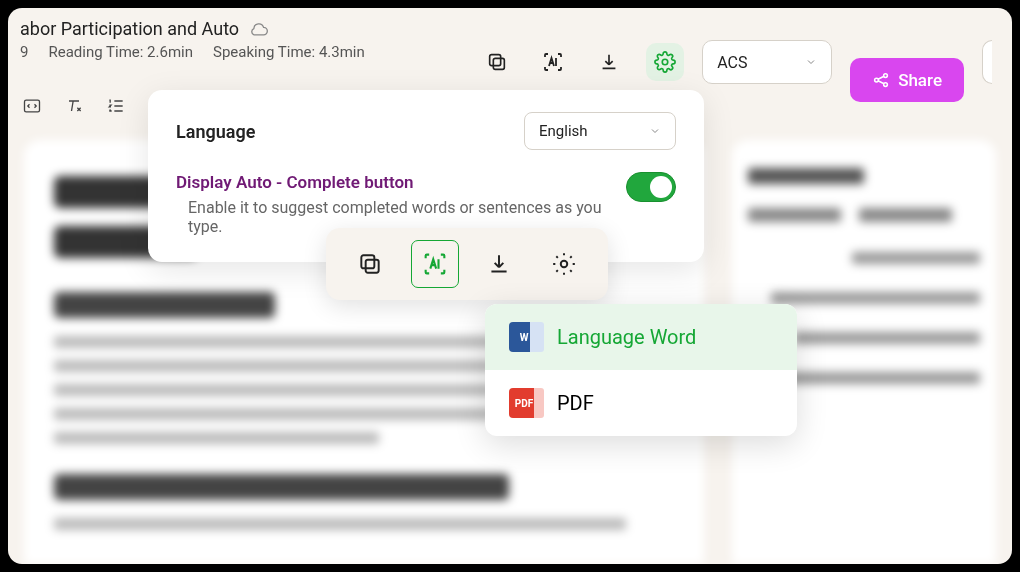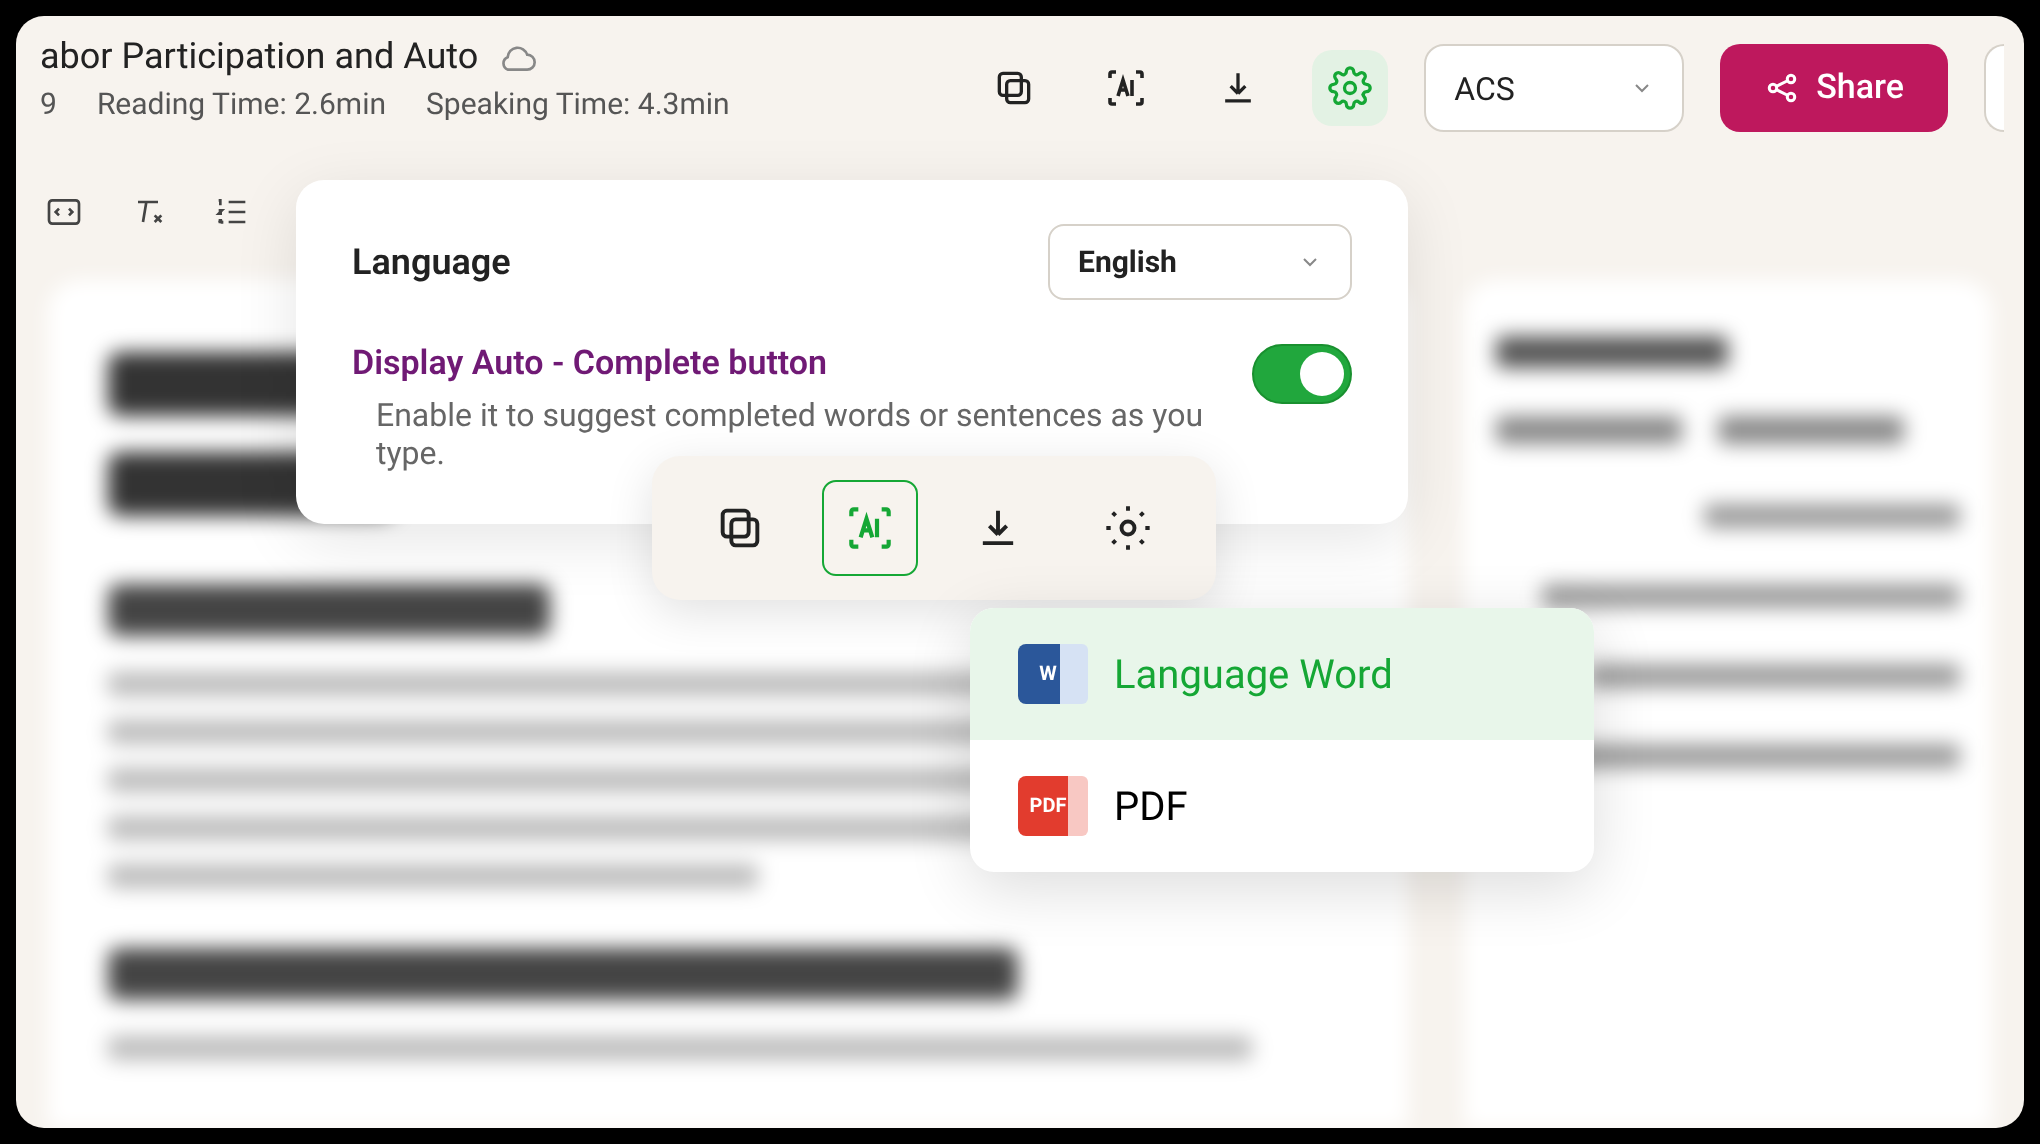"ACS" .top-actions { right: 10px -> 20px }
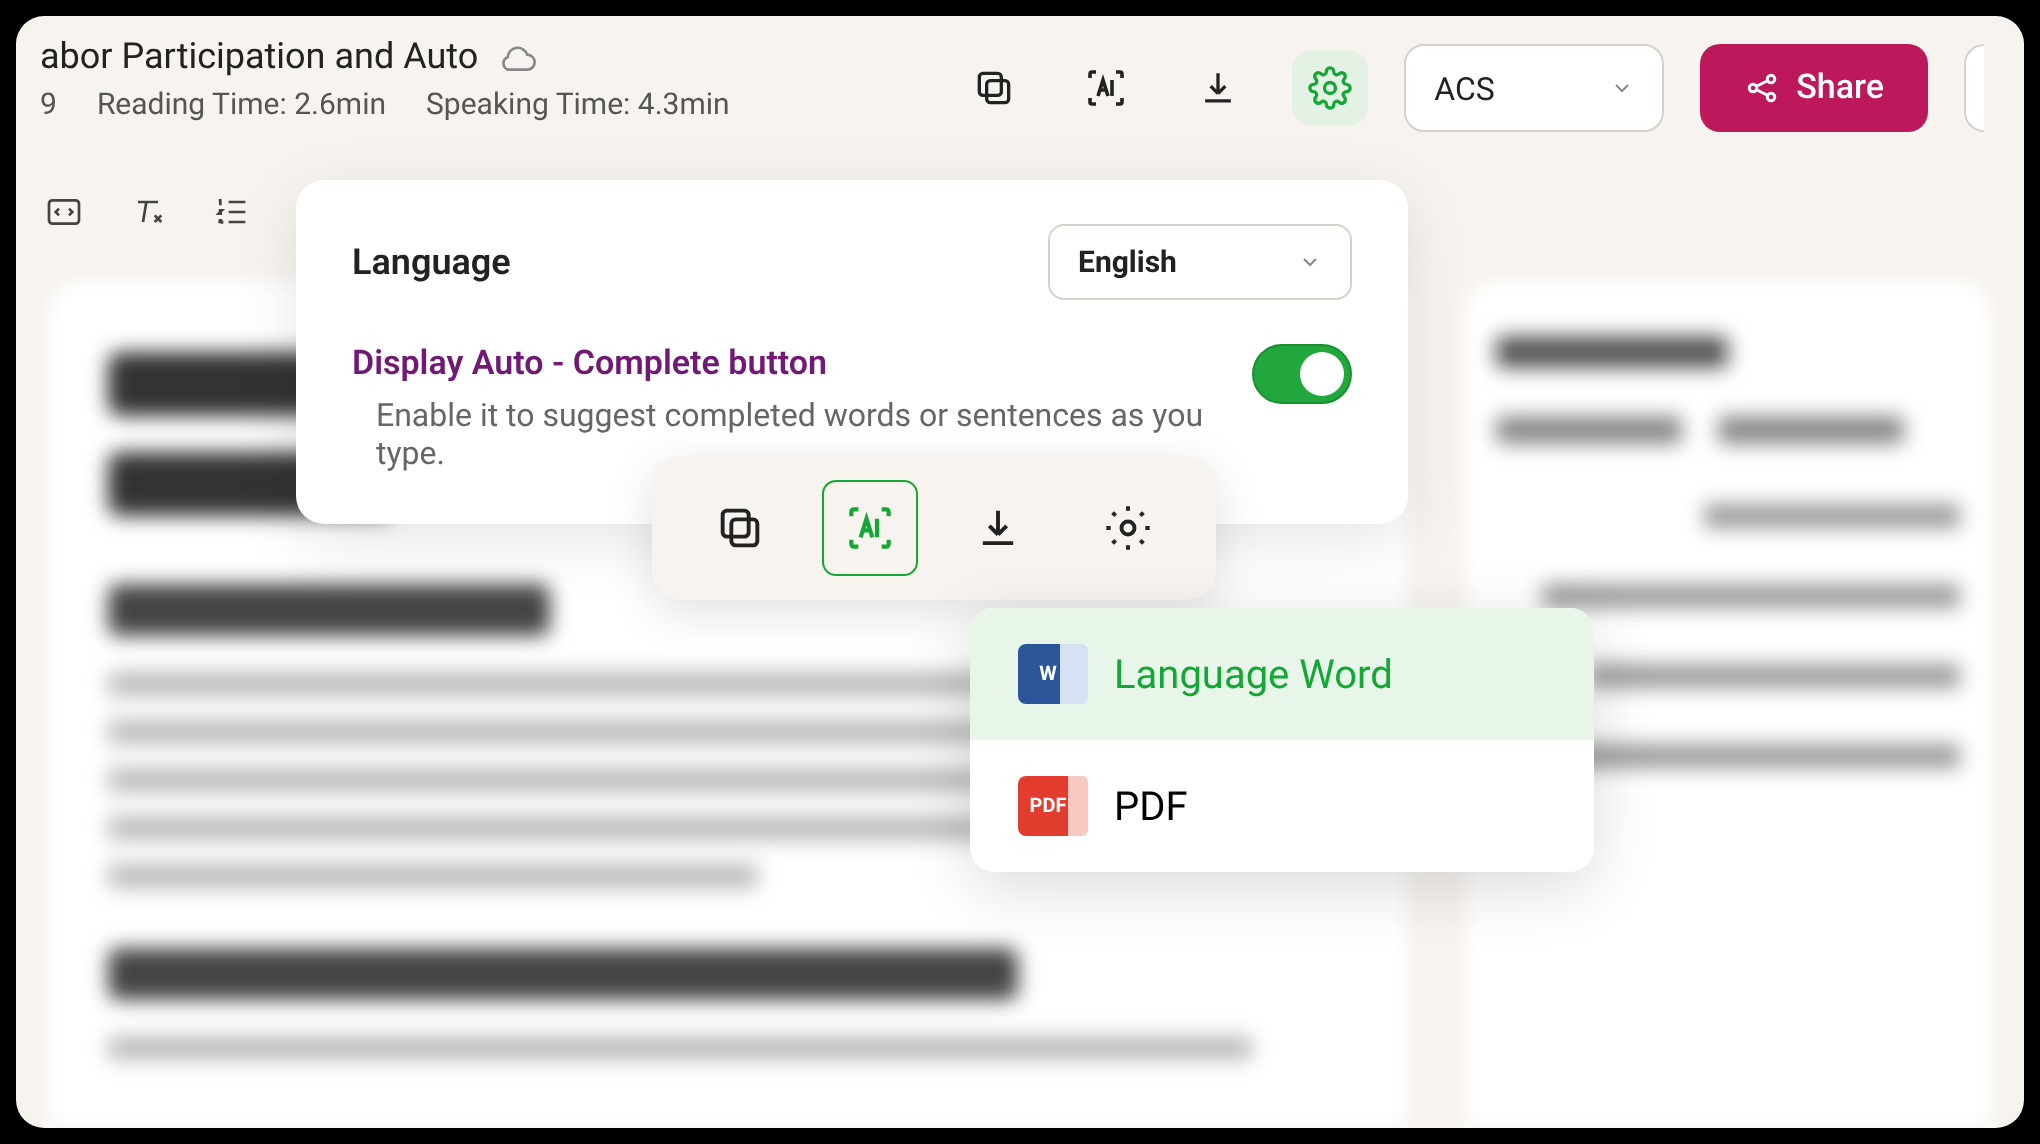"Share" .share-btn { background: #be185d -> #d946ef; margin-top: none -> 36px }
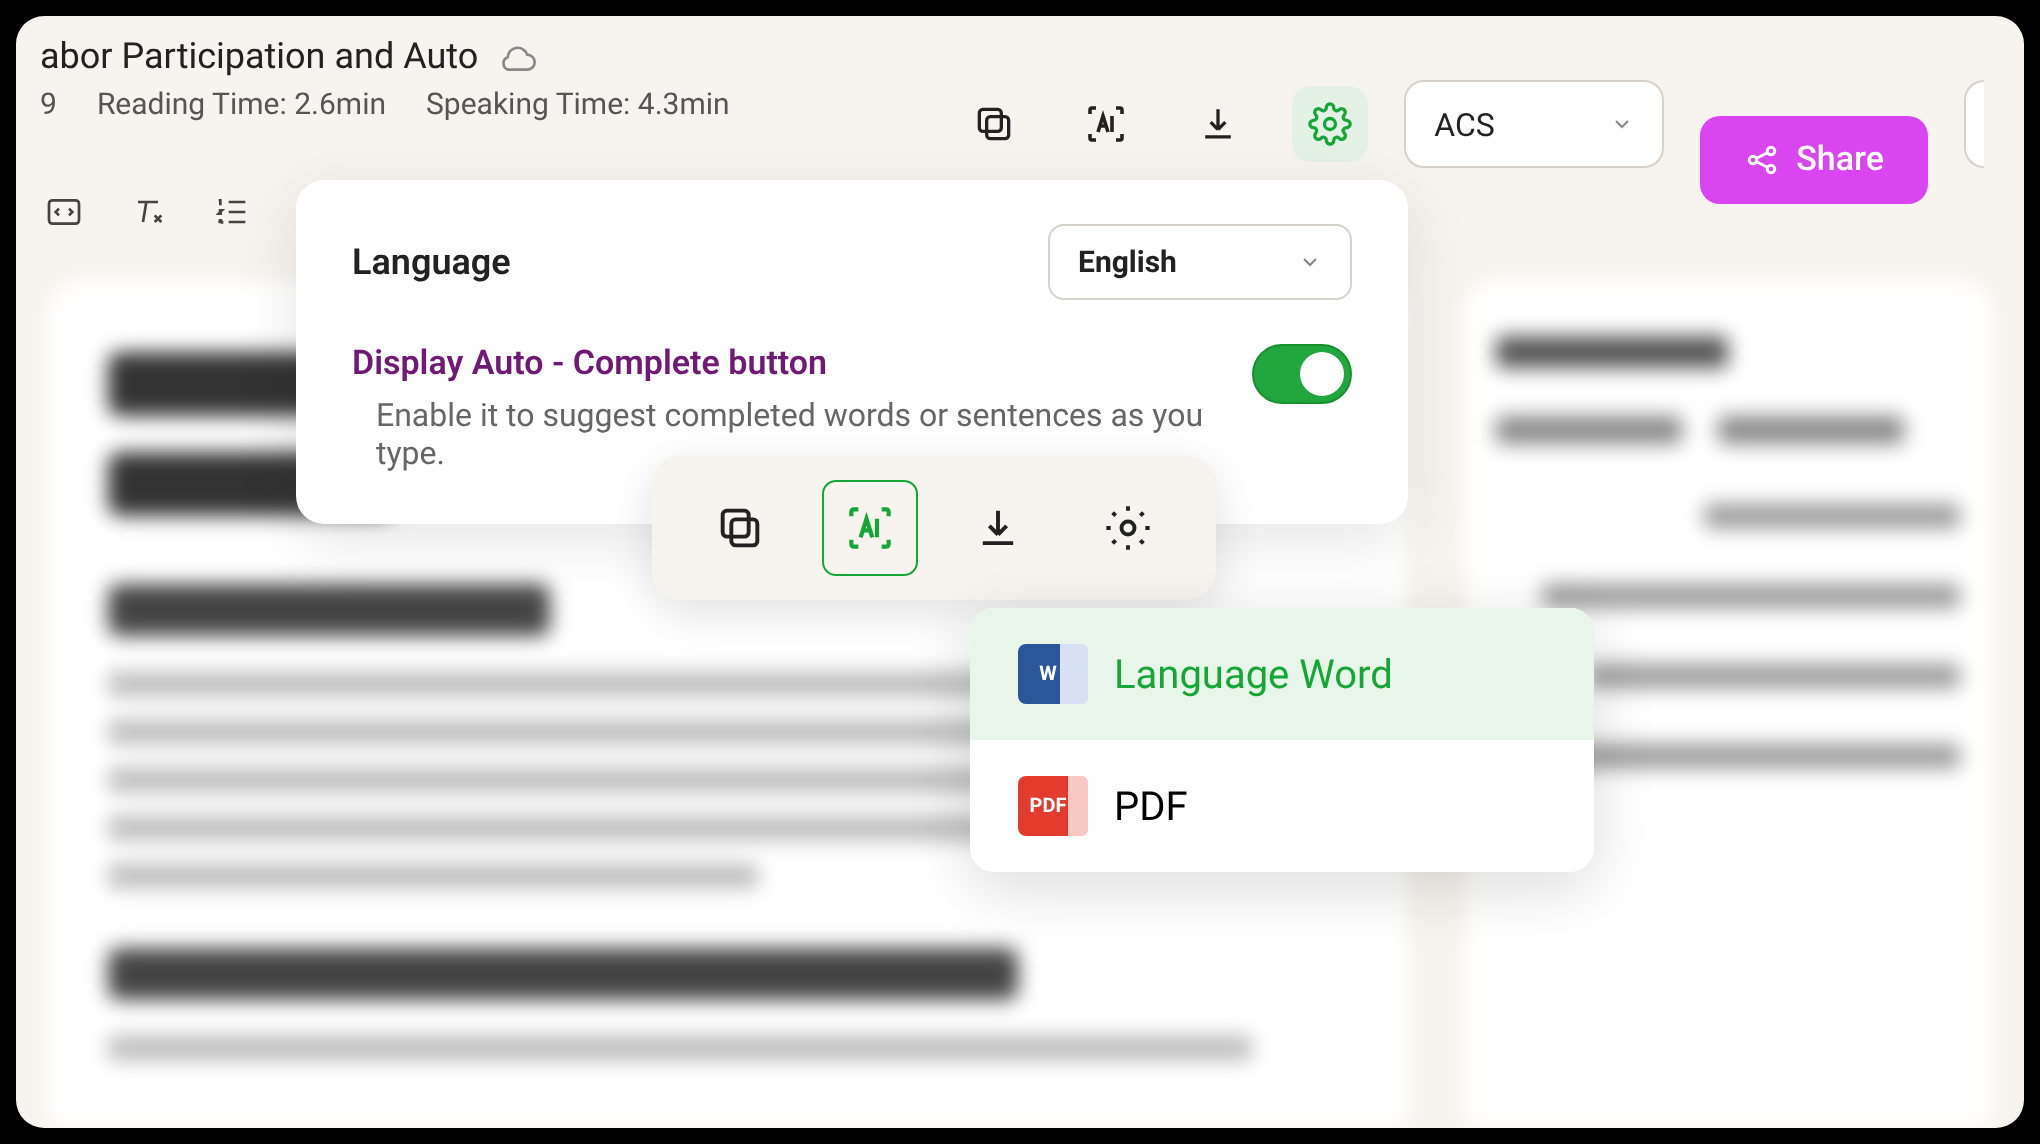"English" .lang-select { font-weight: bold -> none }
